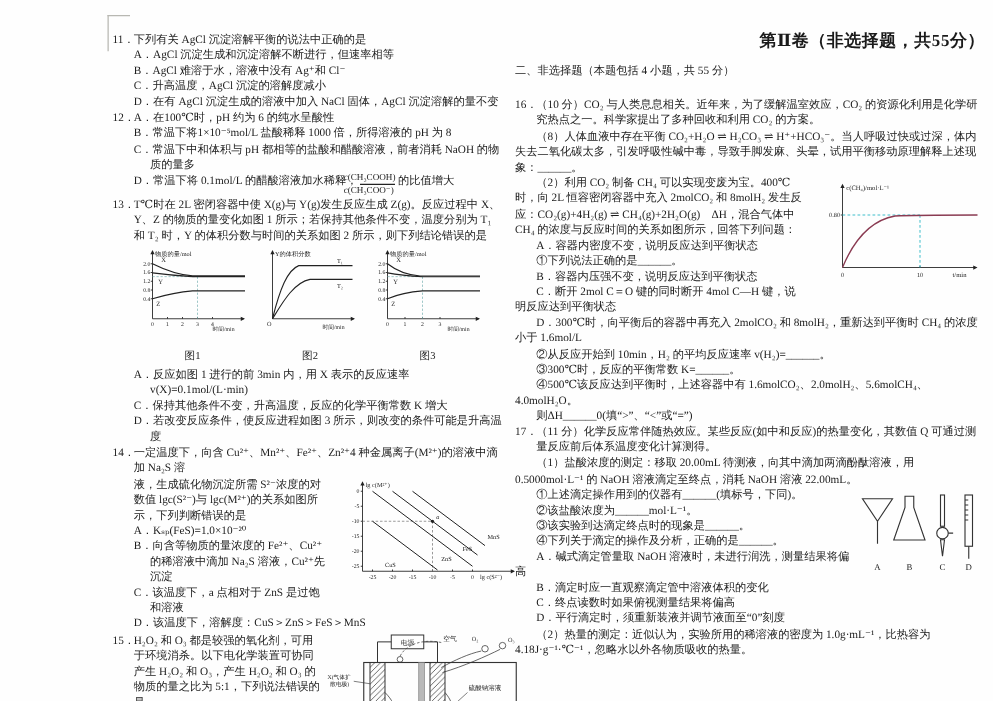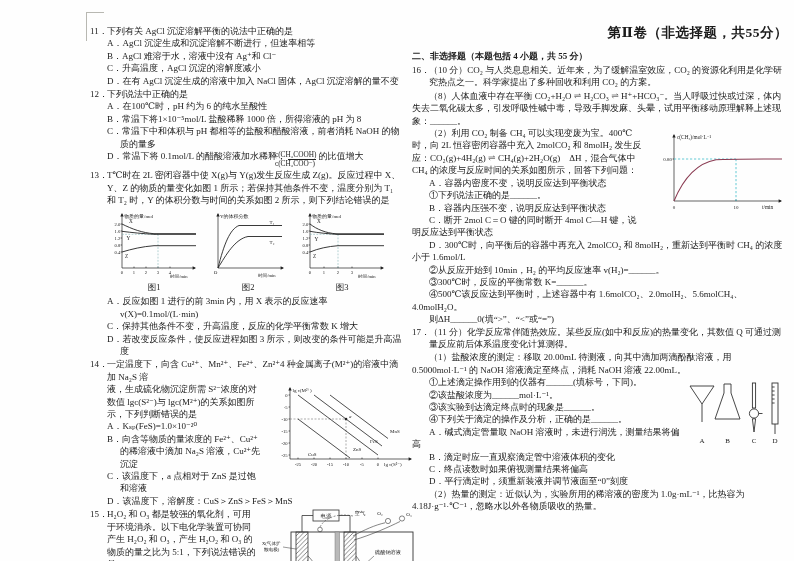"二、非选择题（本题包括 4 小题，共 55 分）" .section { font-weight: 700 -> 400; margin-bottom: 2px -> 15px }
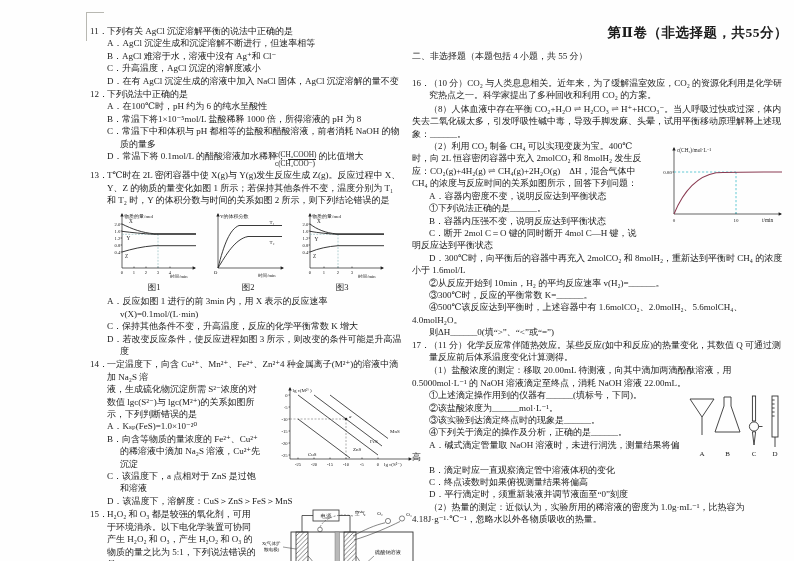"下列说法中正确的是" div { html: <div>下列说法中正确的是</div> -> none }
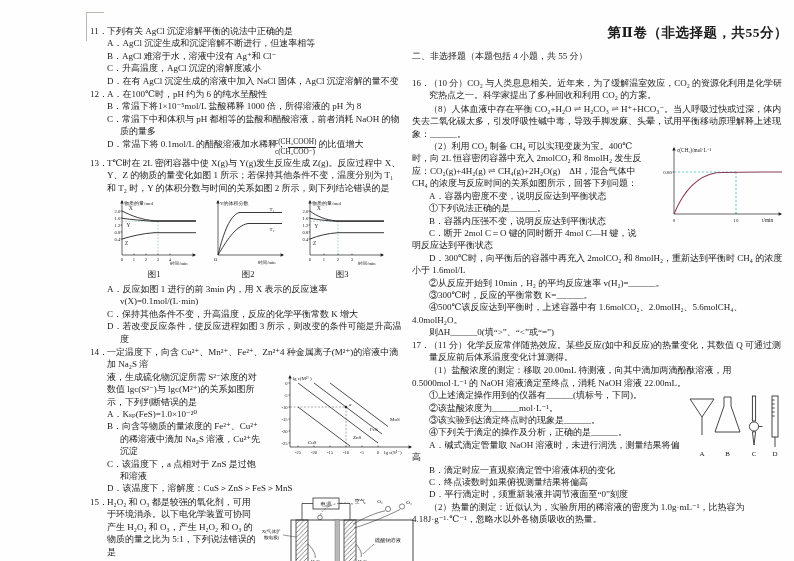"图1" .cap { margin-top: 4px -> 14px }
